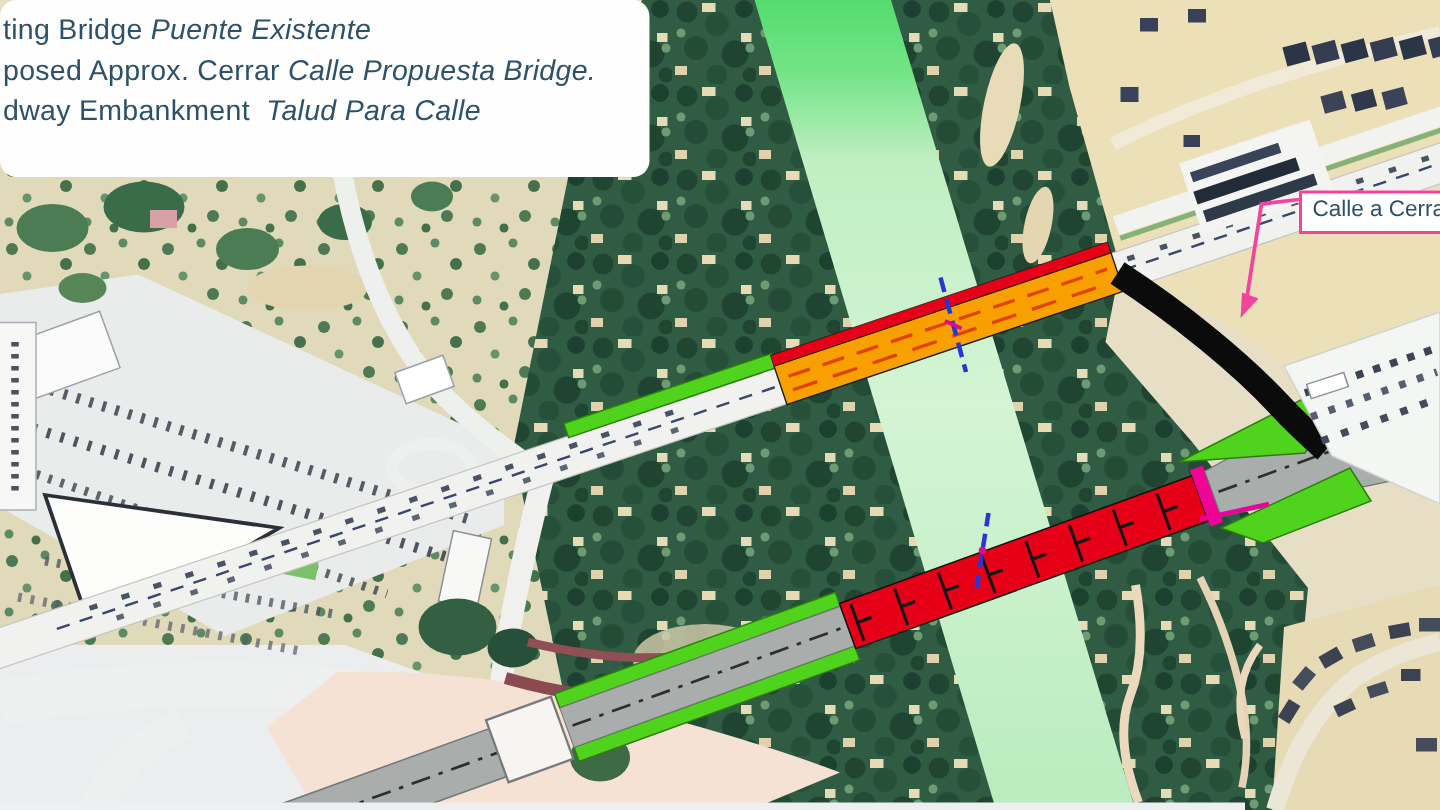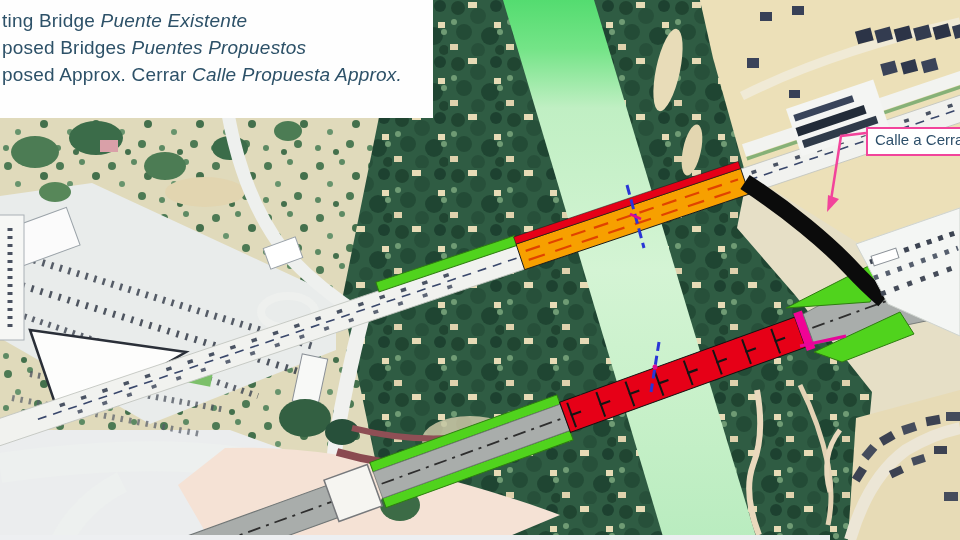"ting Bridge Puente Existente" .legend { border-radius: none -> 11px }
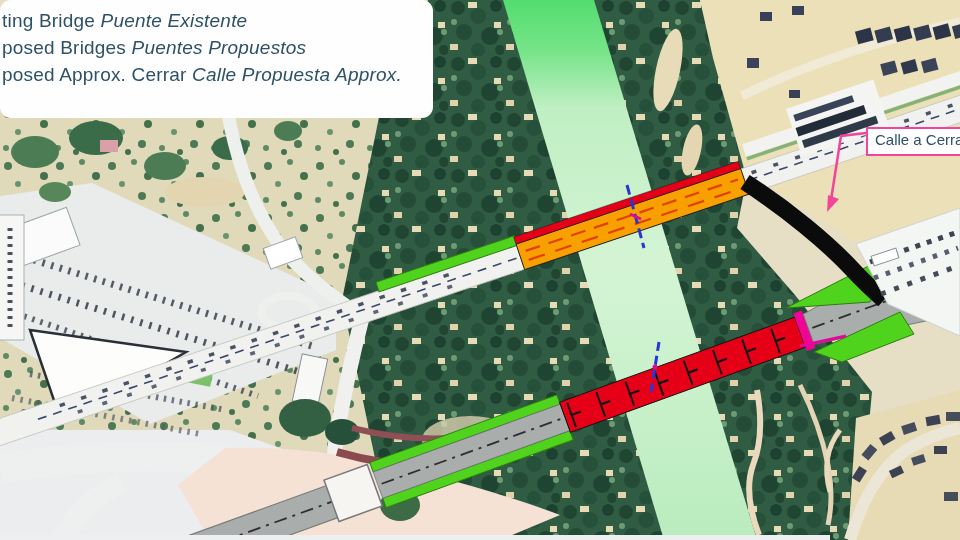"posed Bridges Puentes Propuestos" div.lg-line { html: <div><span>posed Bridges</span> <span>Puentes Propuestos</span></div> -> none }
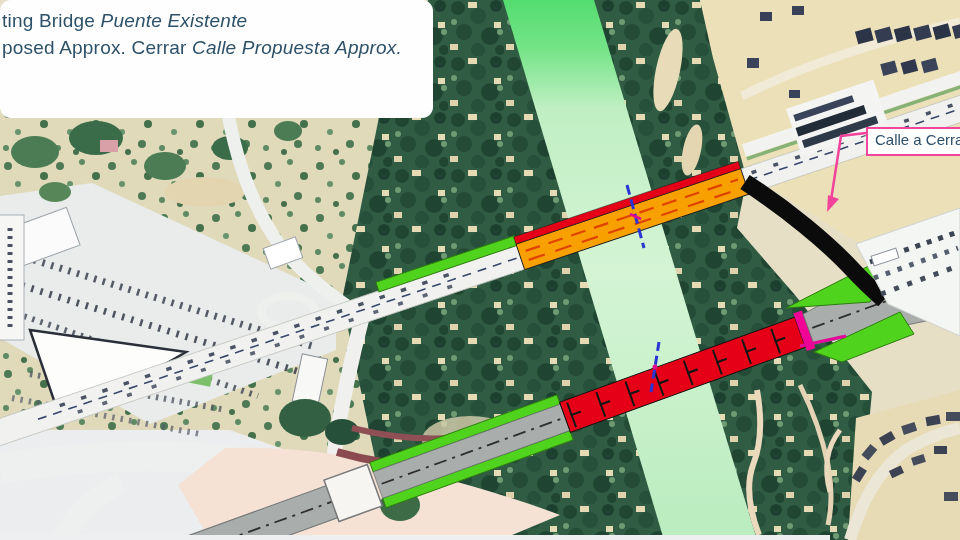"Calle Propuesta Approx." span.lg-es { text: Approx -> Bridge }
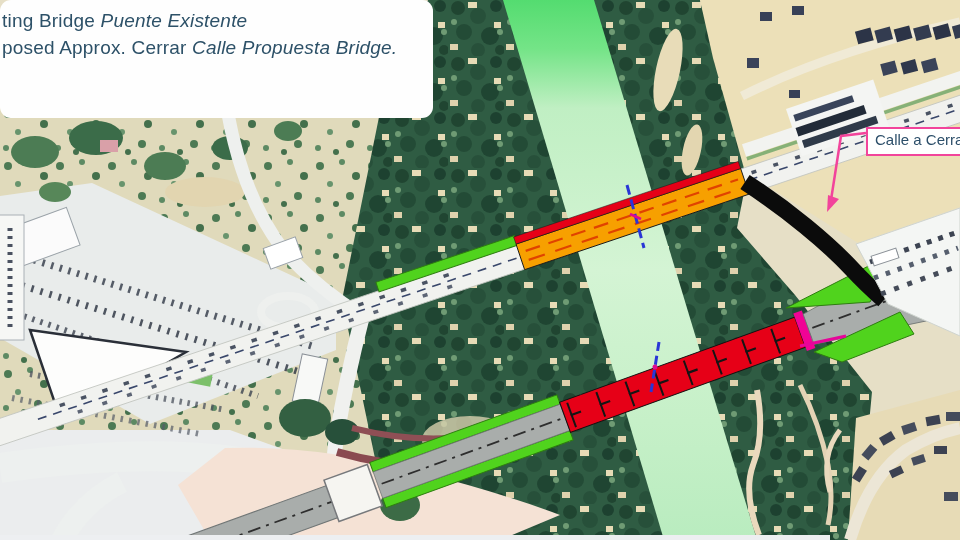"dway Embankment Talud Para Calle" div.lg-line { html: none -> <div><span>dway Embankment</span>&nbsp; <span>Talud Para Calle</span></div> }
